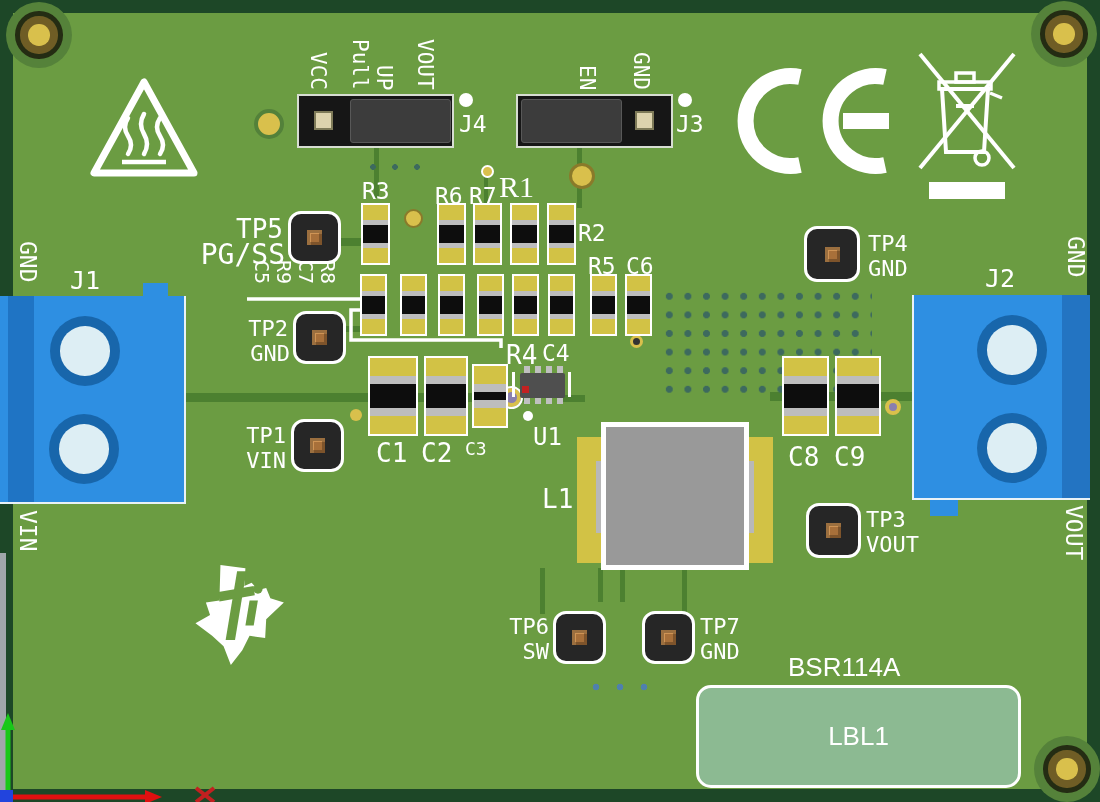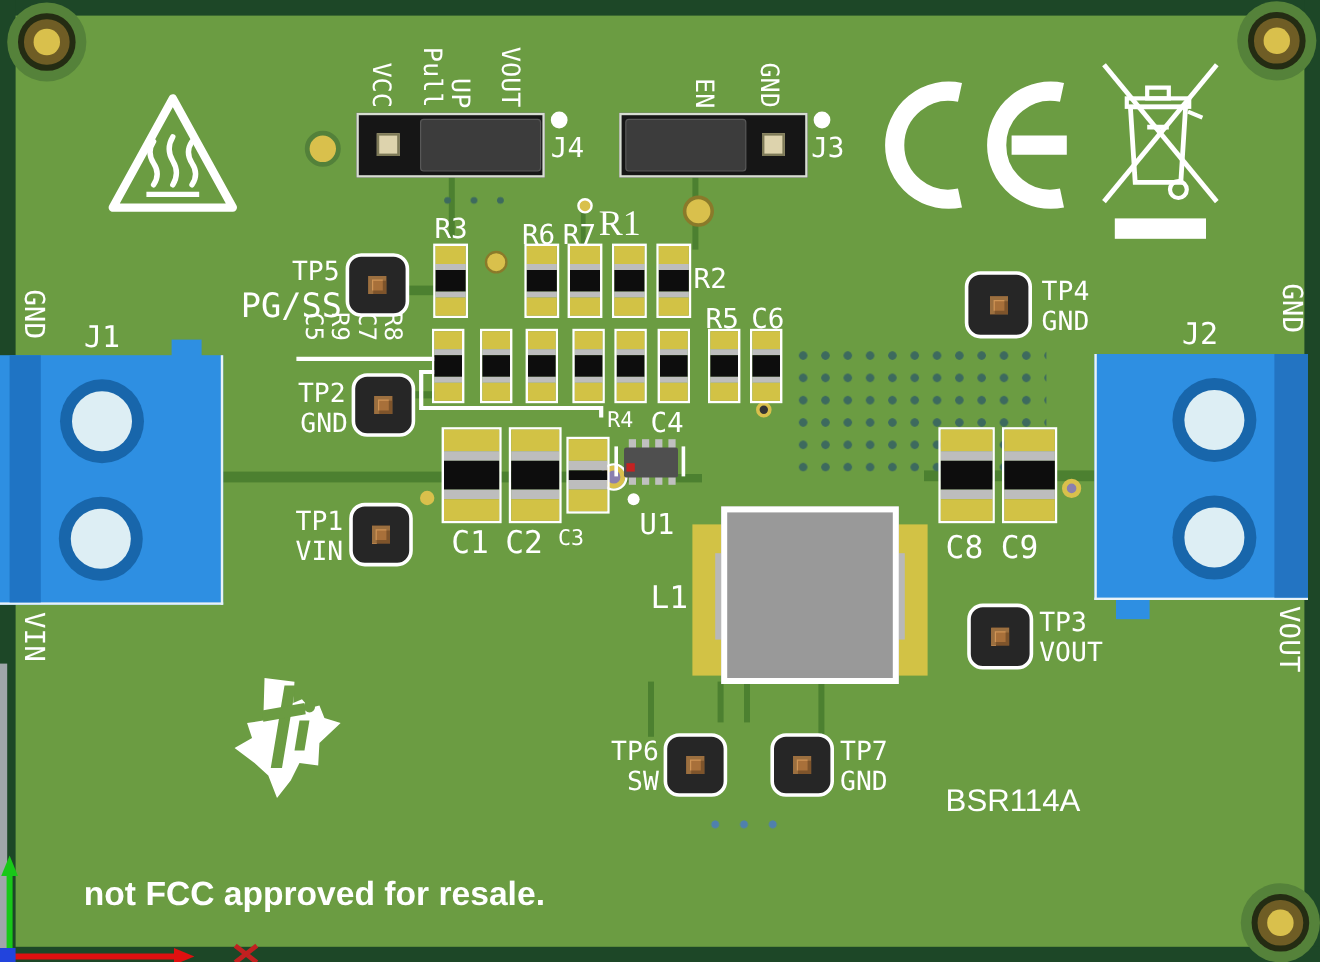"TP5" div.abs { font-size: 22px -> 26px }
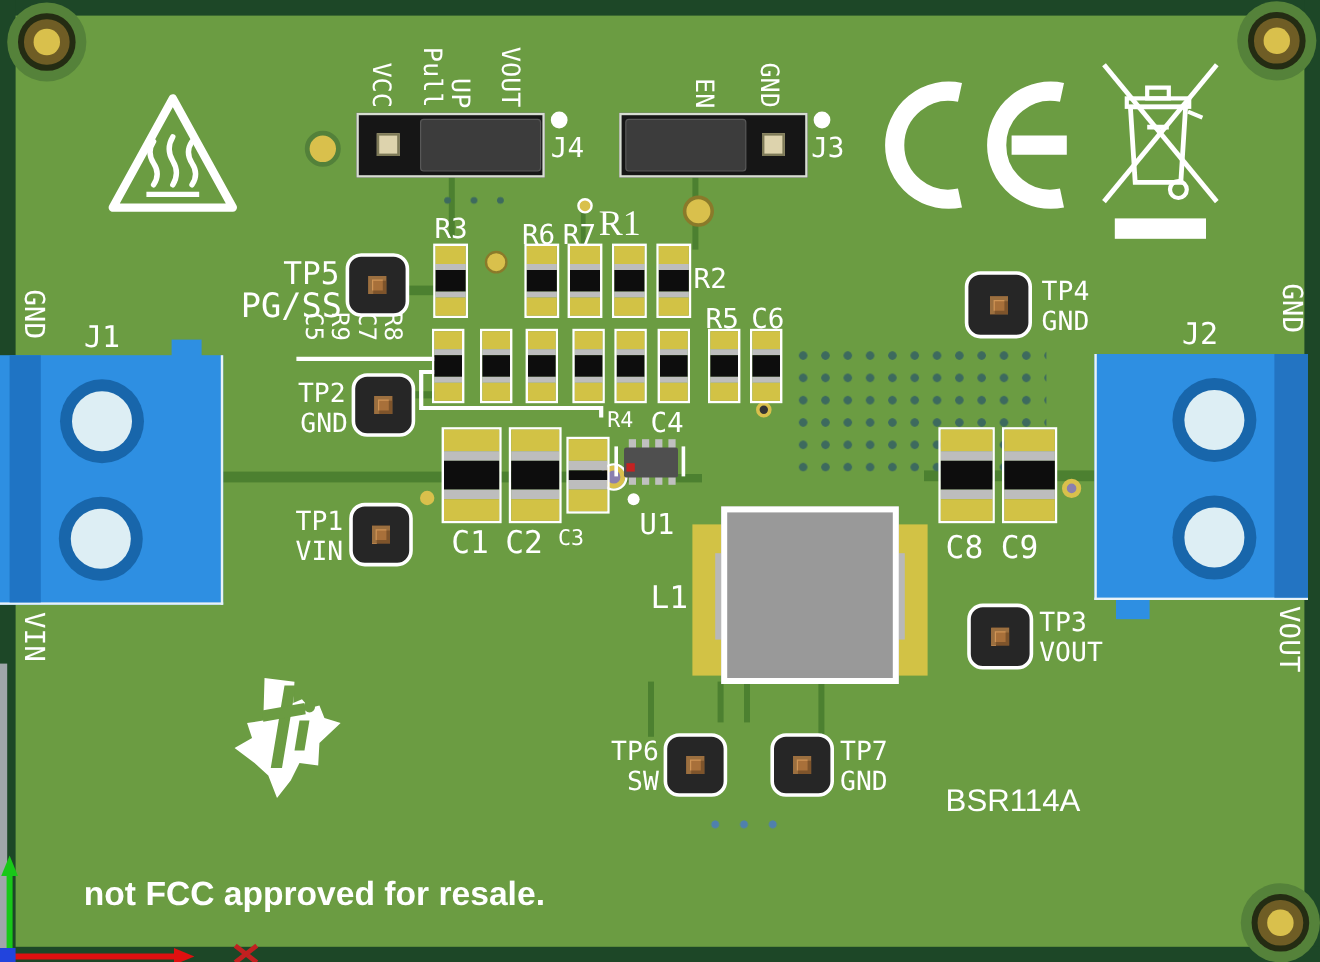"R4" div.abs { font-size: 18px -> 26px }
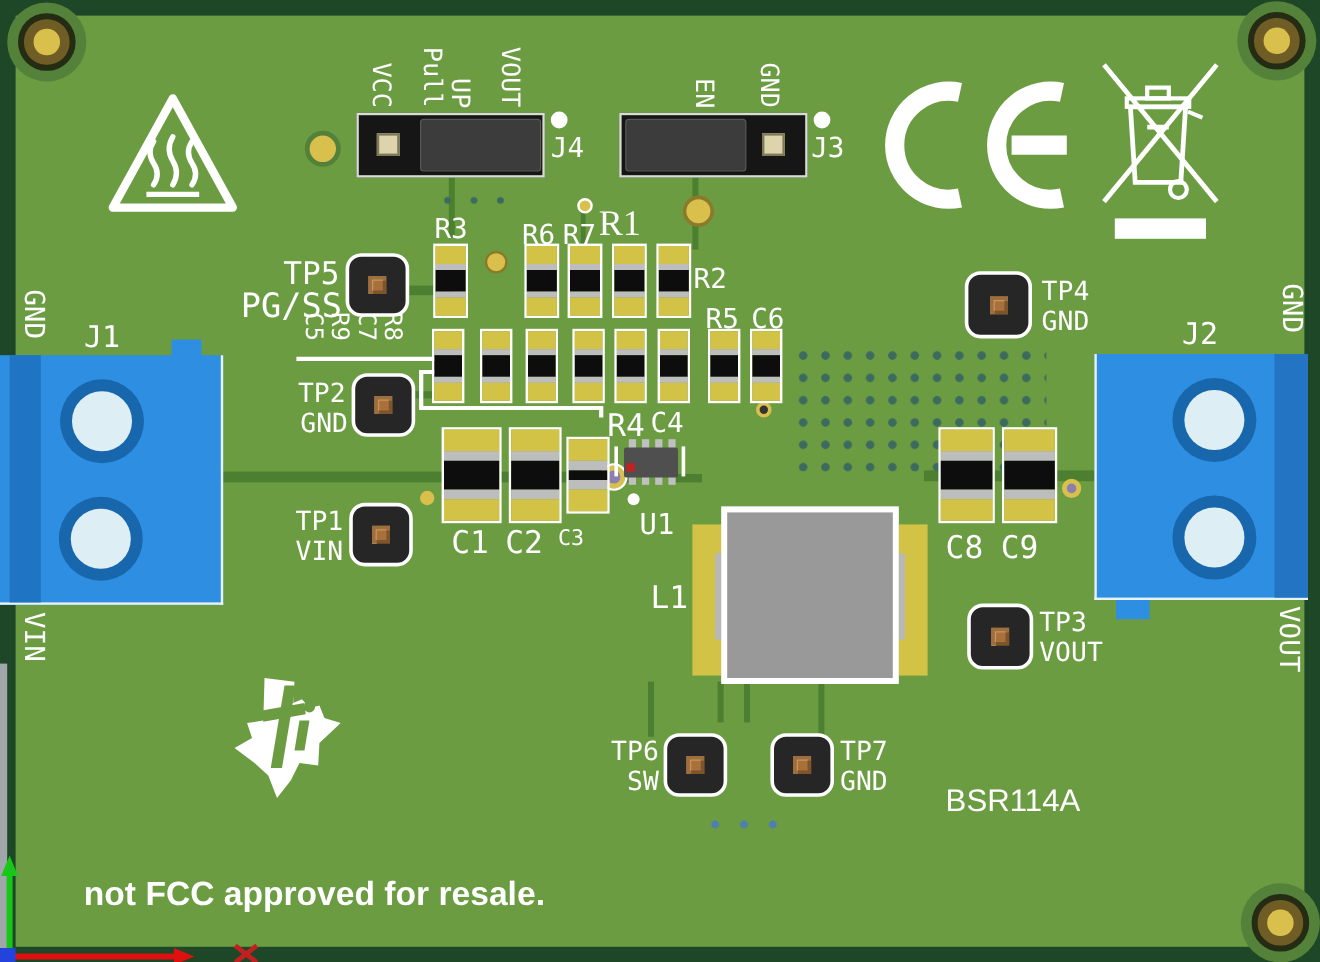"not FCC approved for resale." div.abs { html: <div>not FCC approved for resale.</div> -> none }
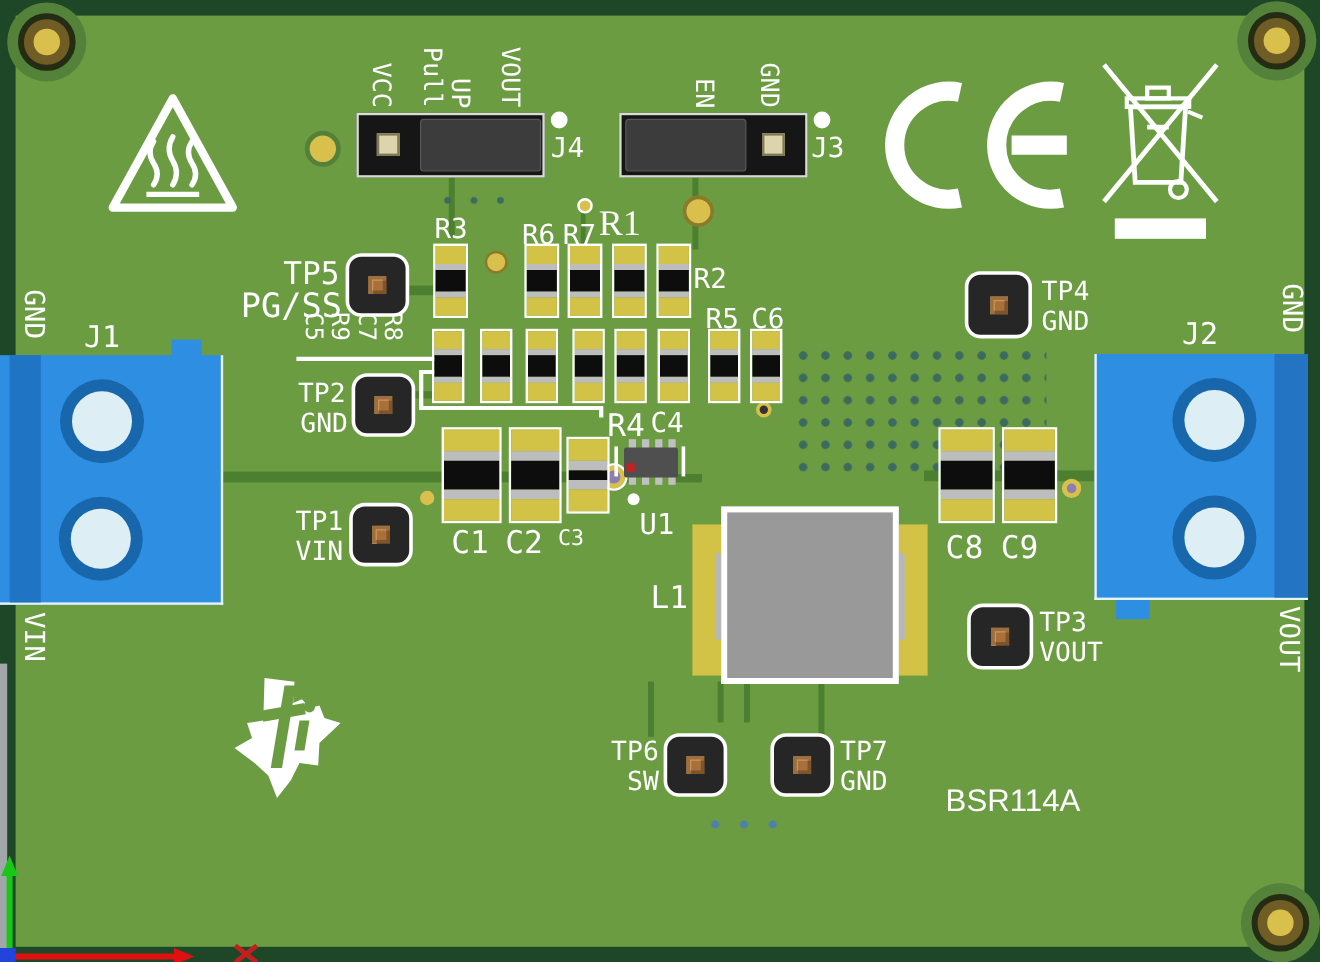"LBL1" div.abs { html: none -> <div>LBL1</div> }
